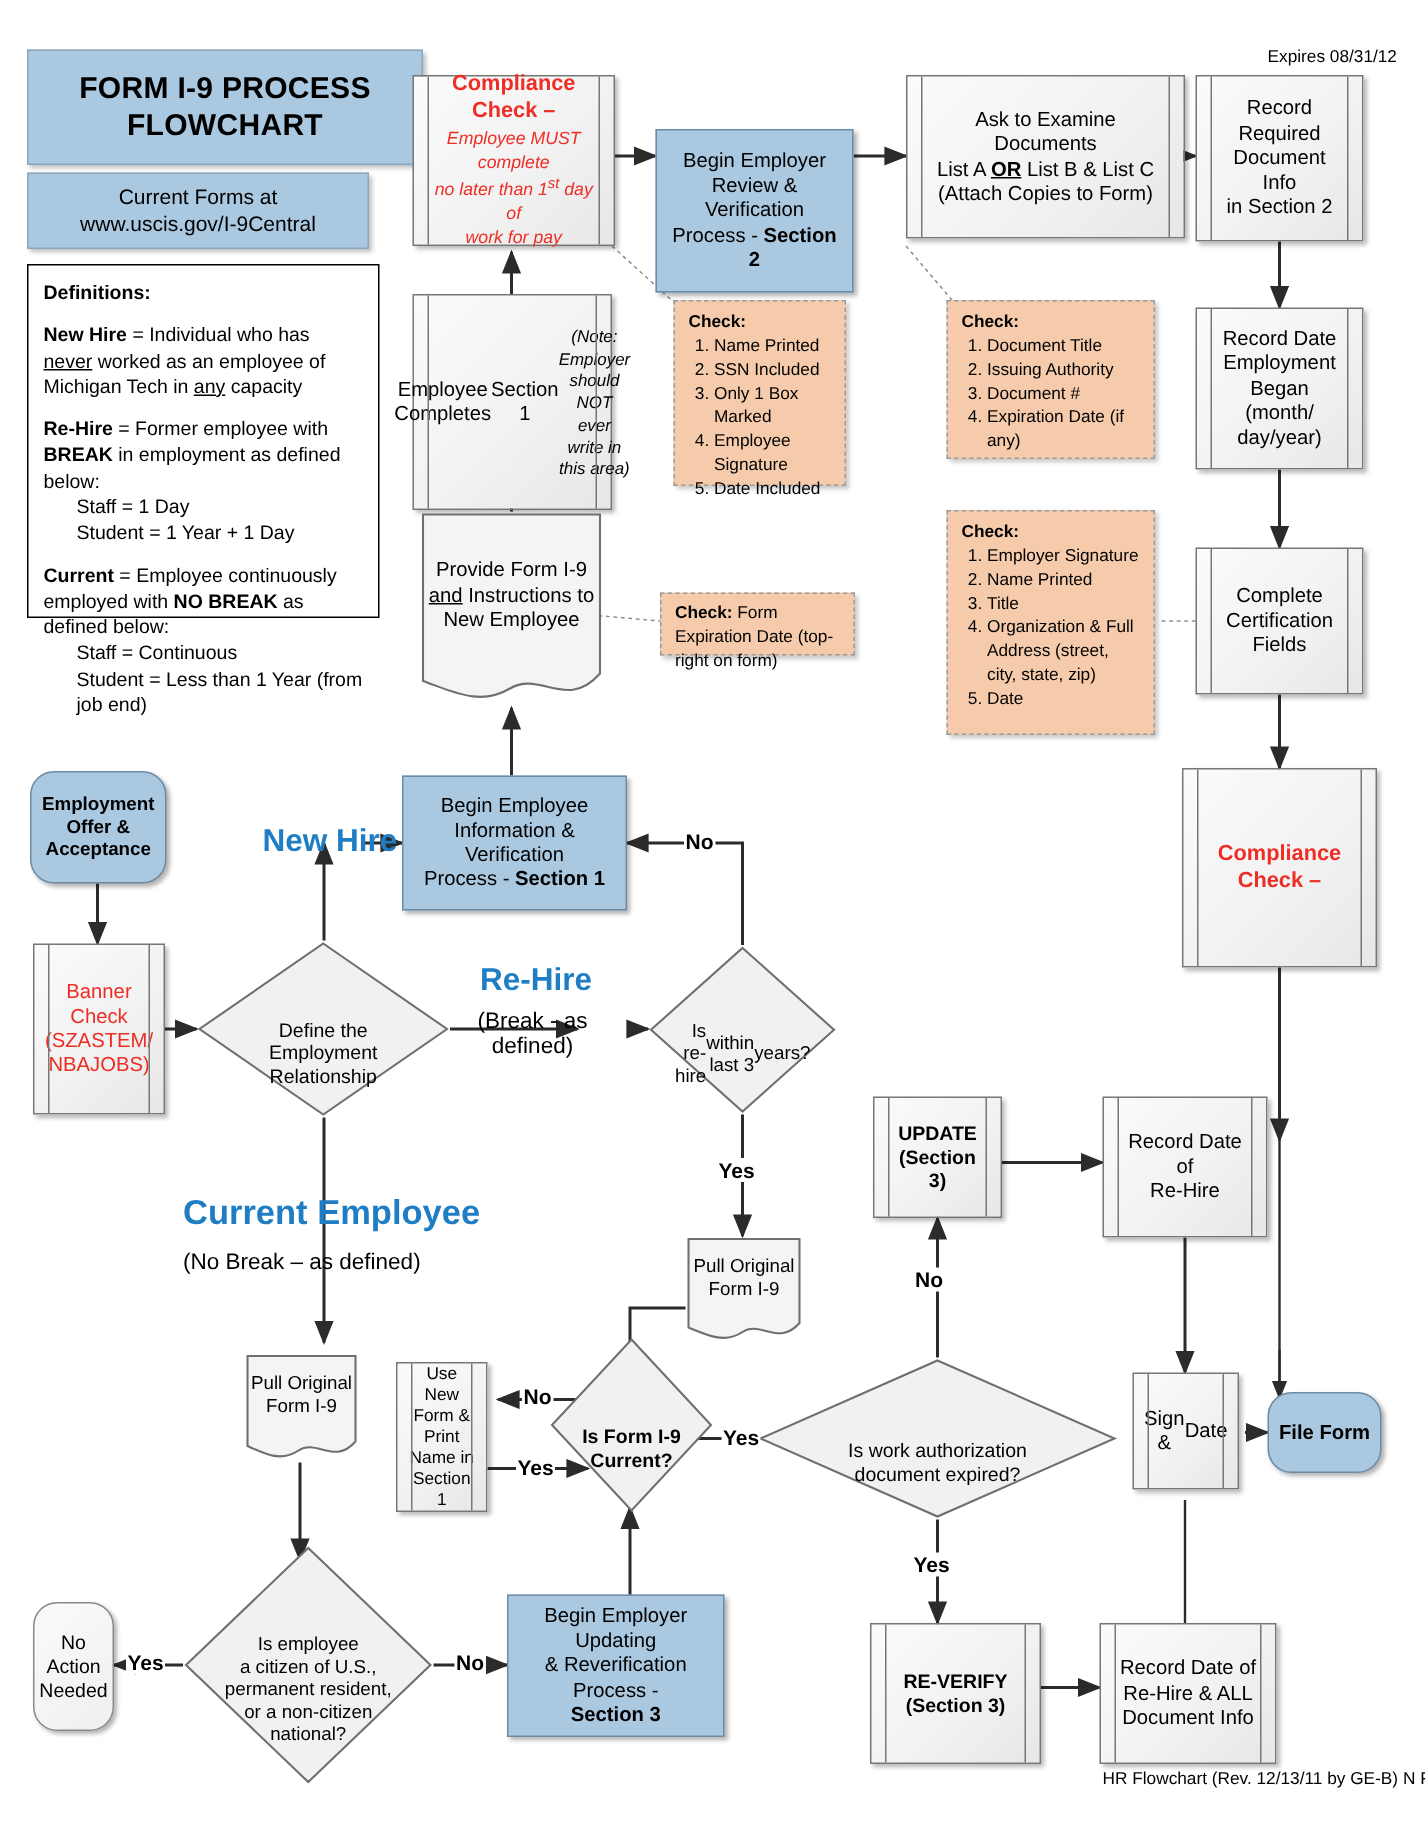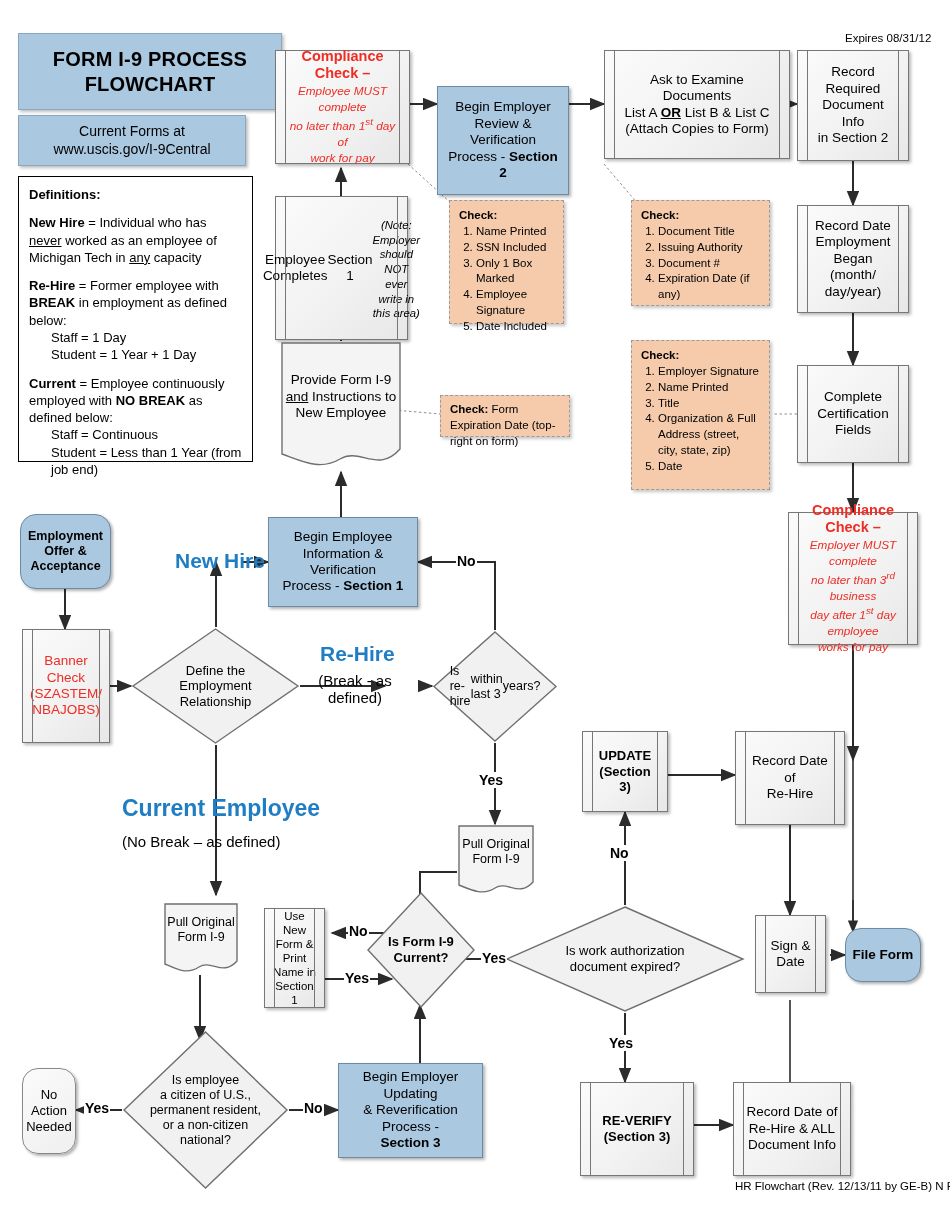"Definitions:" div.node { height: 286px -> 236px }
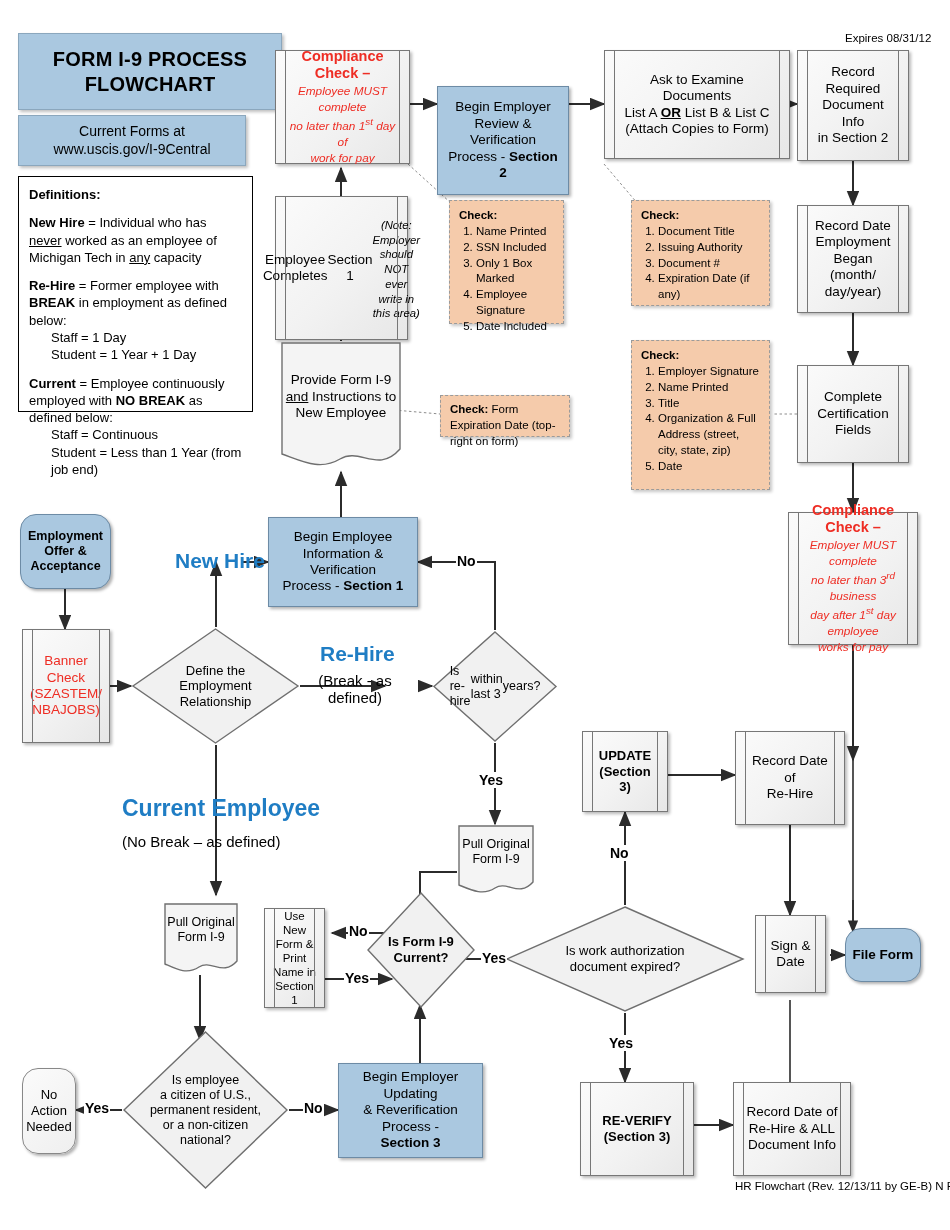"Employer MUST complete" div.rc-body { html: <div> <div>Employer MUST complete</div> <div><span>no later than 3</span><sup>rd</sup><span> business</span></div> <div><span>day after 1</span><sup>st</sup><span> day employee</span></div> <div>works for pay</div> </div> -> none }
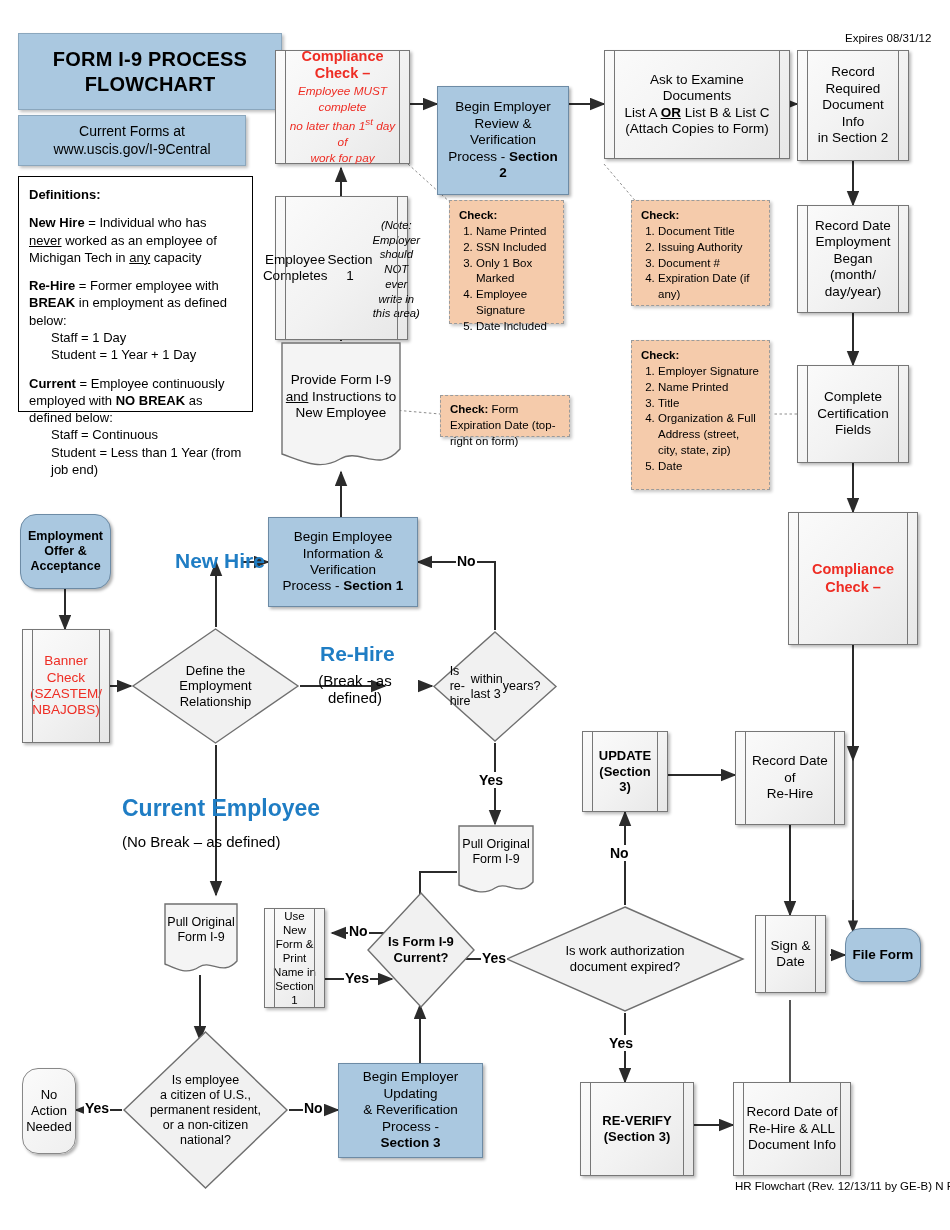"Define the" .diamond-wrap .d-txt { text-align: left -> right; top: 0 -> 16px }
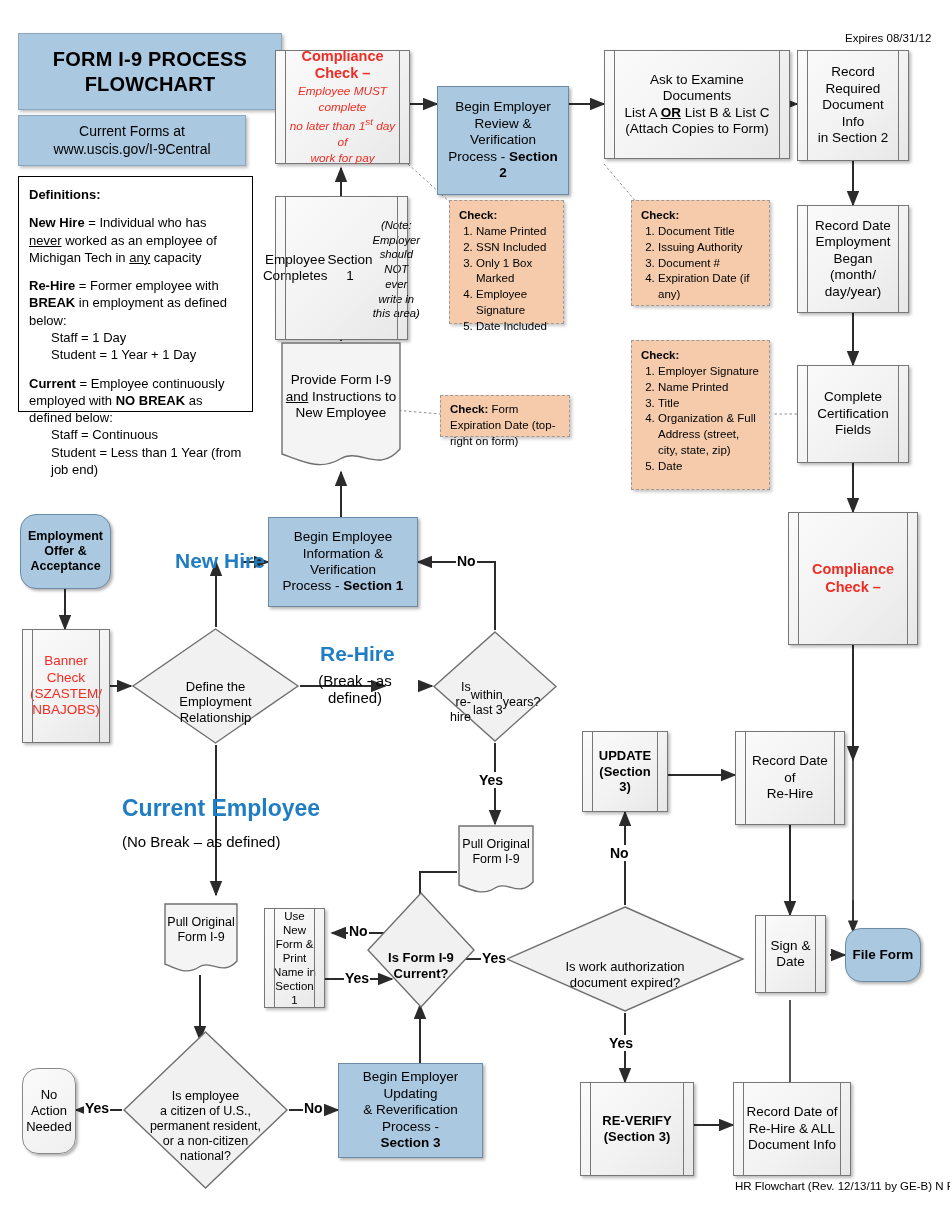"Sign &" div.node { flex-direction: column -> row }
